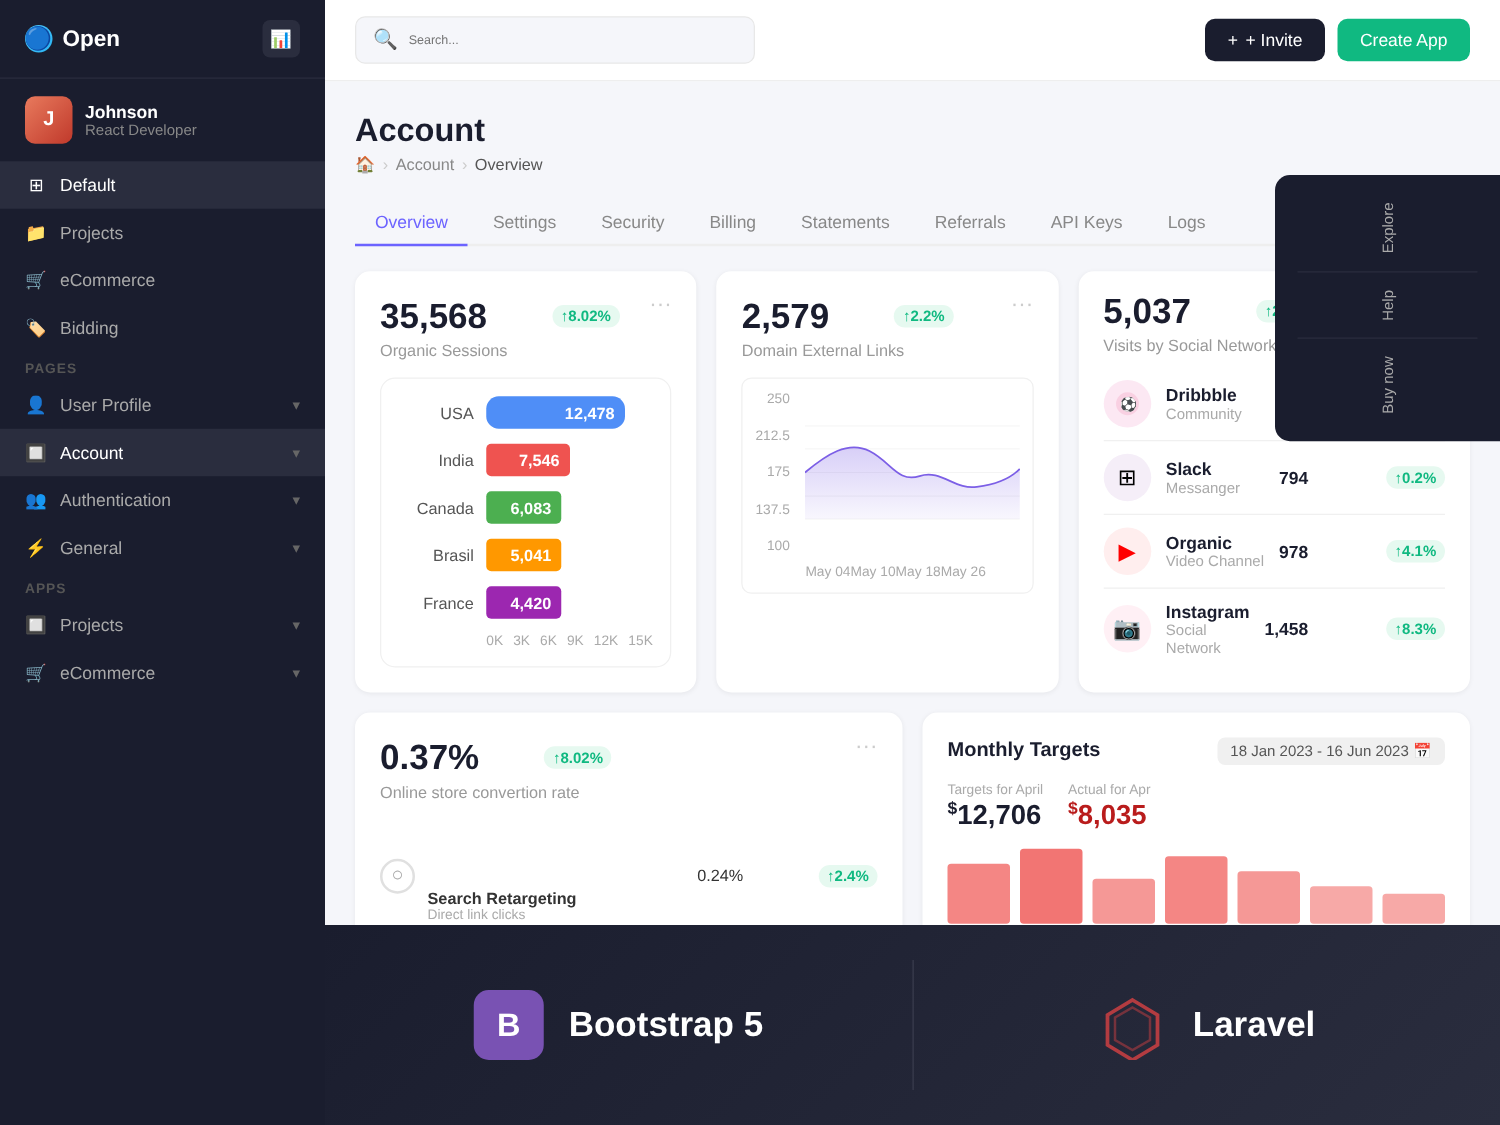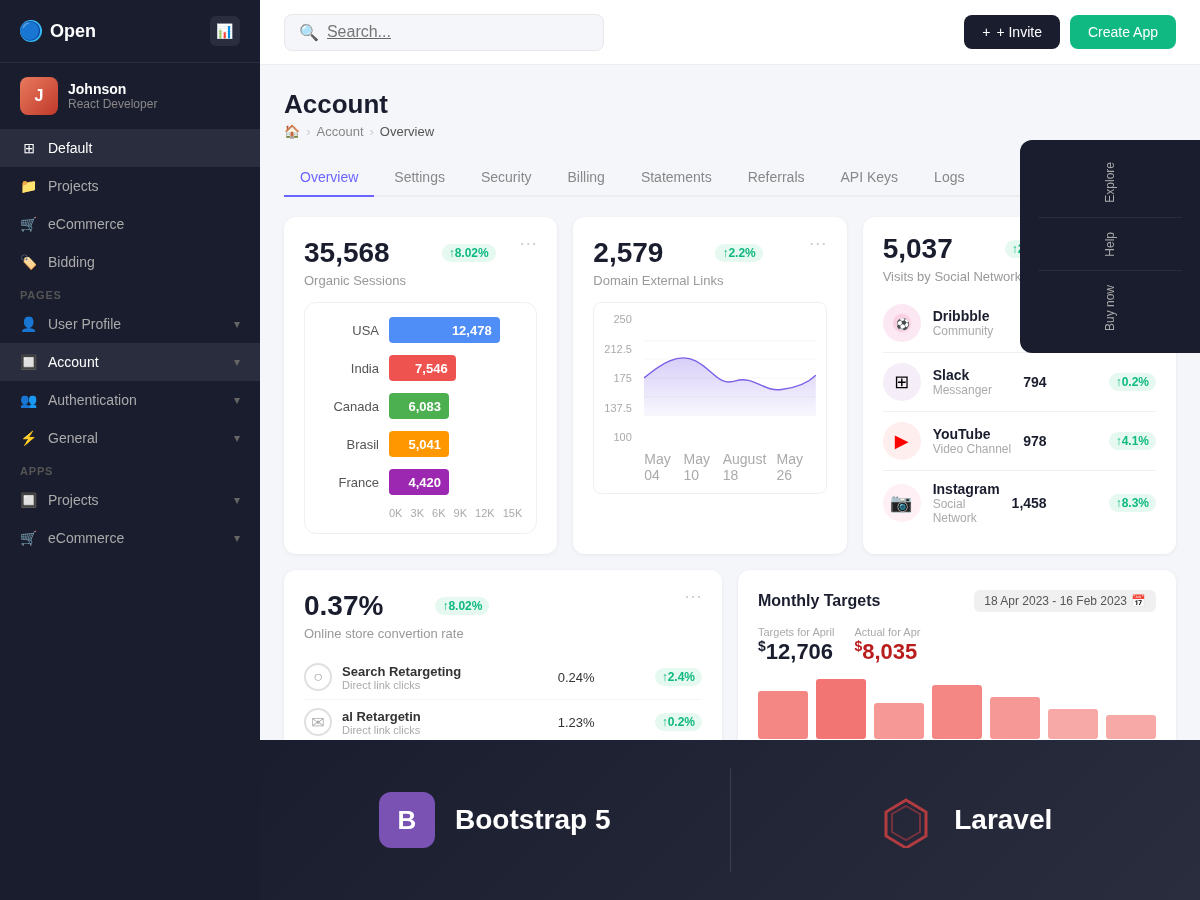"Search..." .search-box input { font-size: 16px -> 10px; text-decoration: underline -> none }
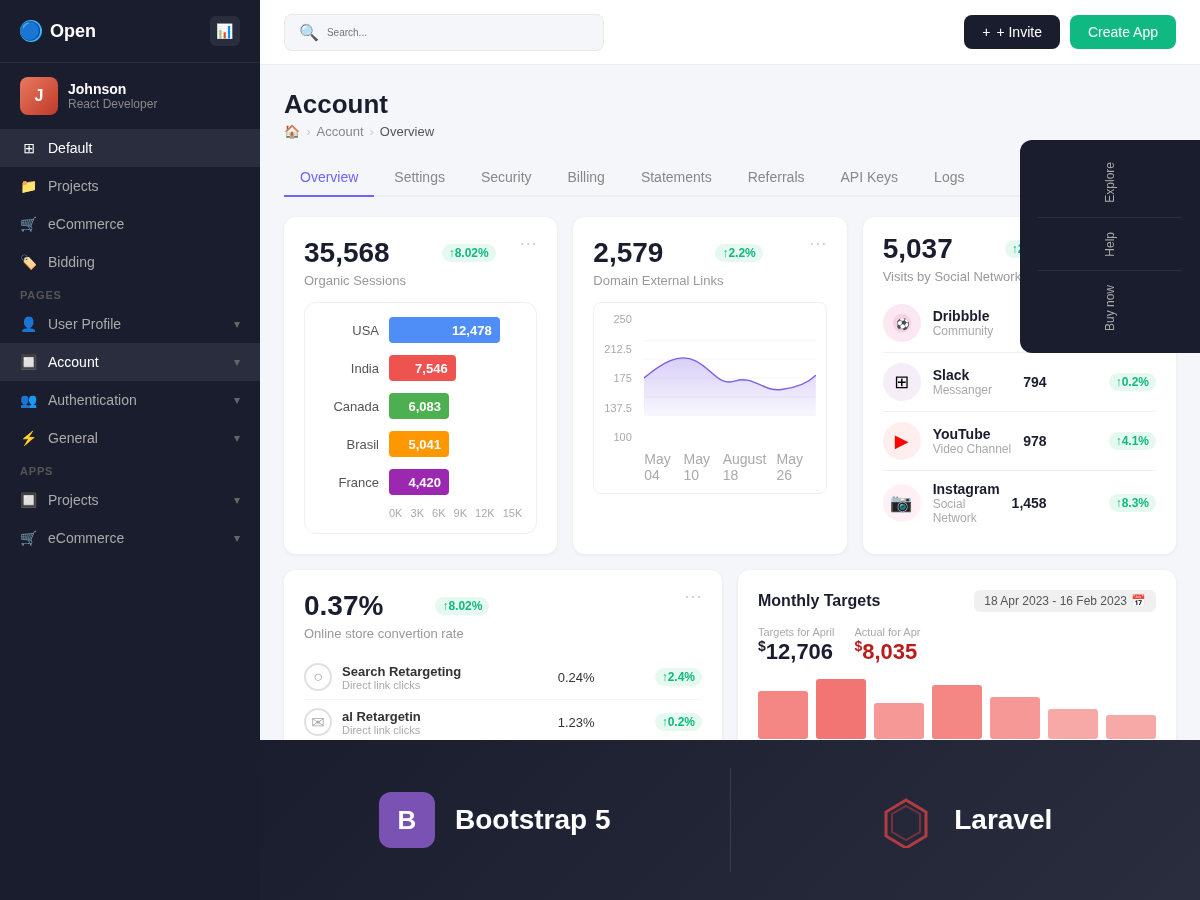"12,478" .bar-blue { border-radius: none -> 10px }
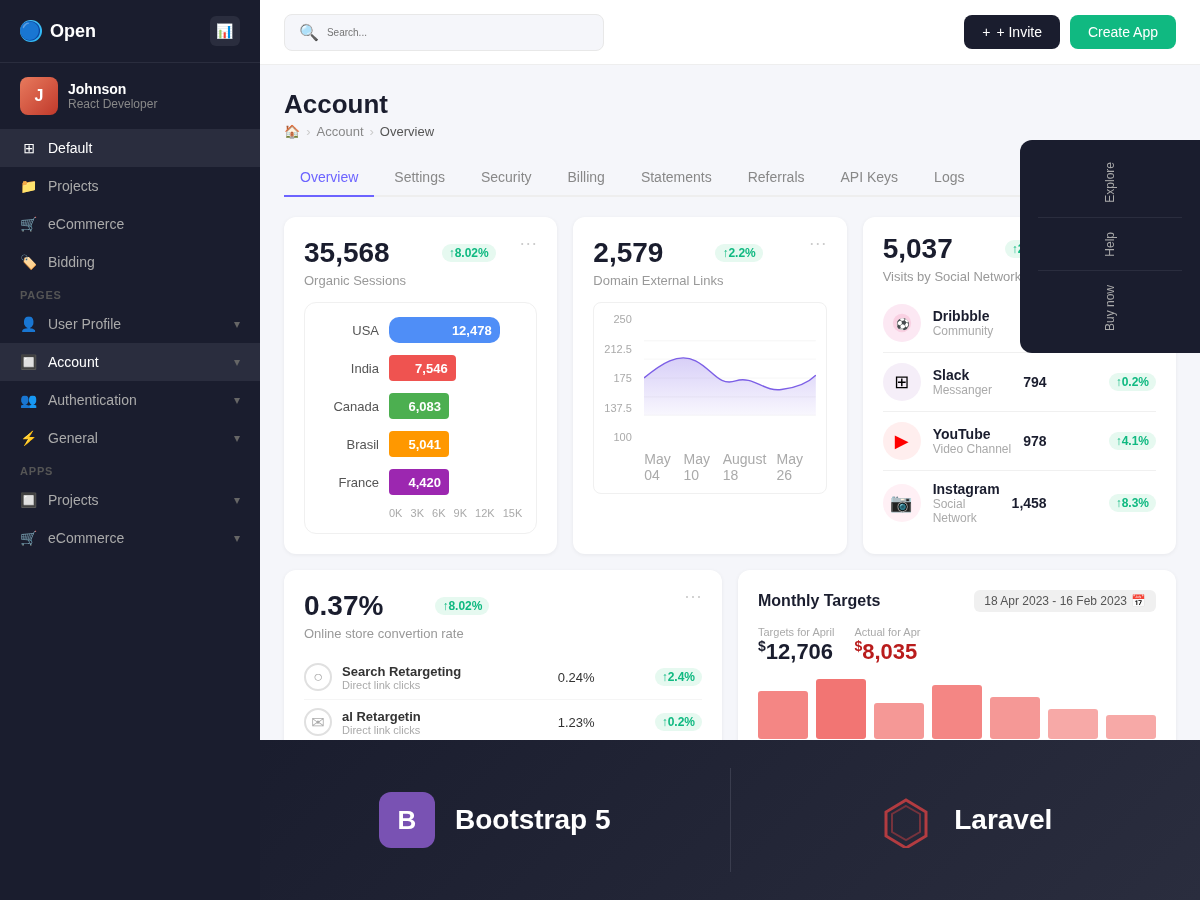"YouTube" div.social-name { text: YouTube -> Organic }
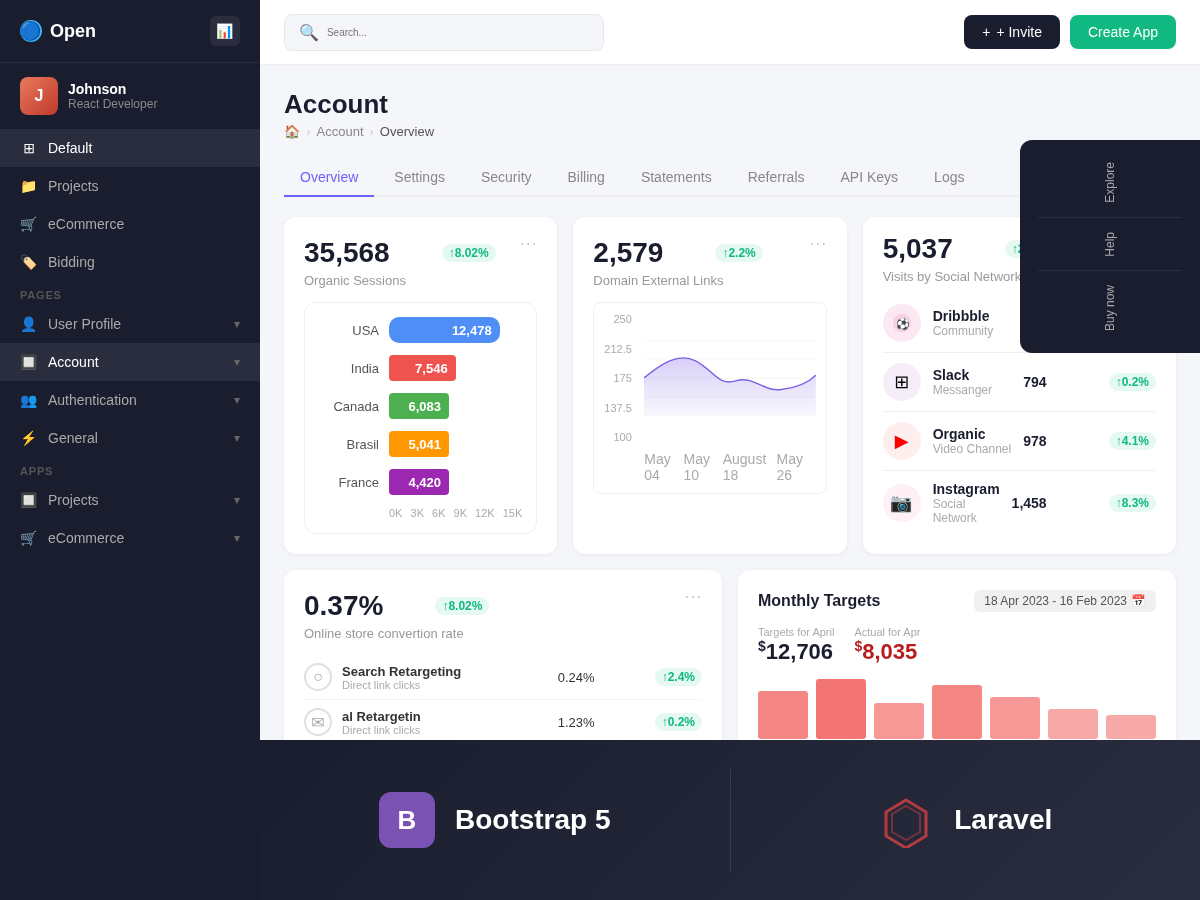"May 04" div { font-size: 14px -> 11px; justify-content: space-between -> none }
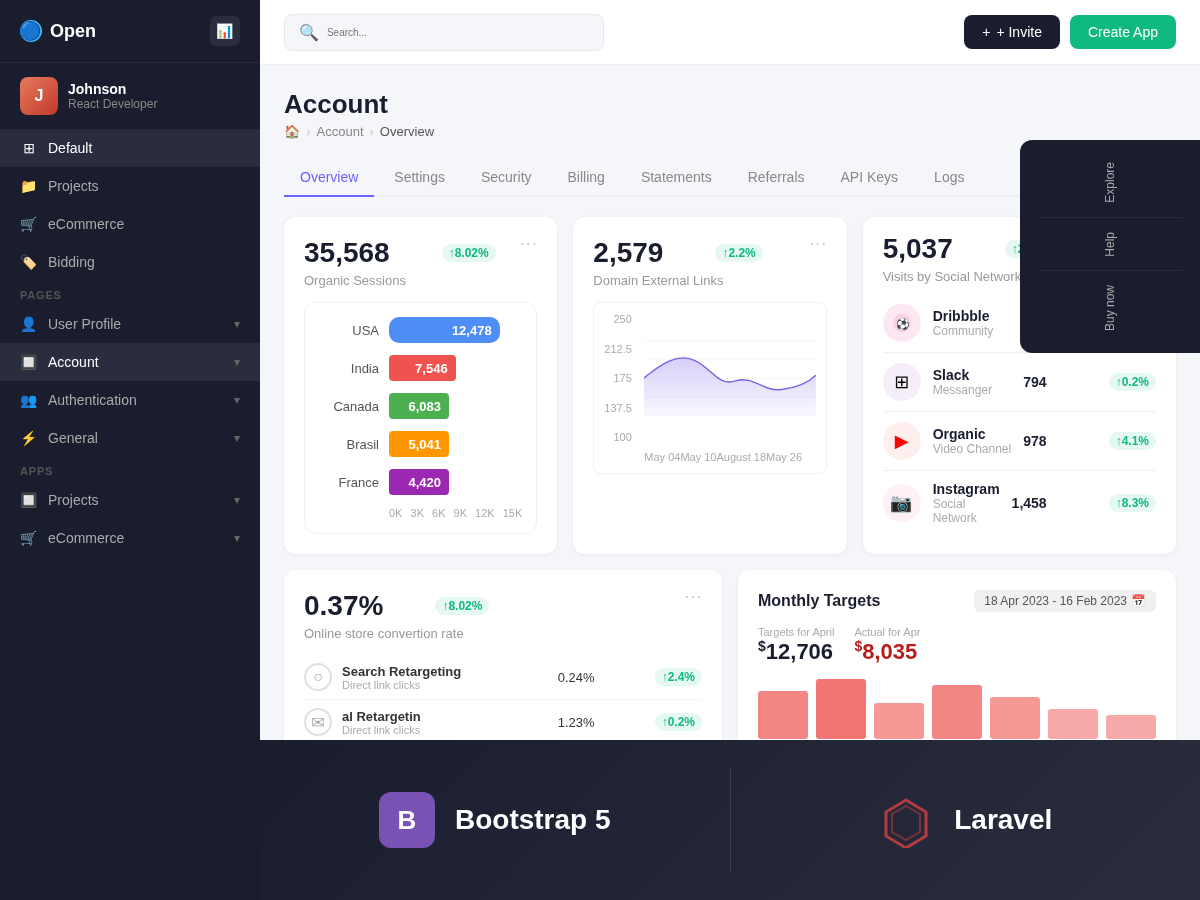"August 18" span { text: August -> May }
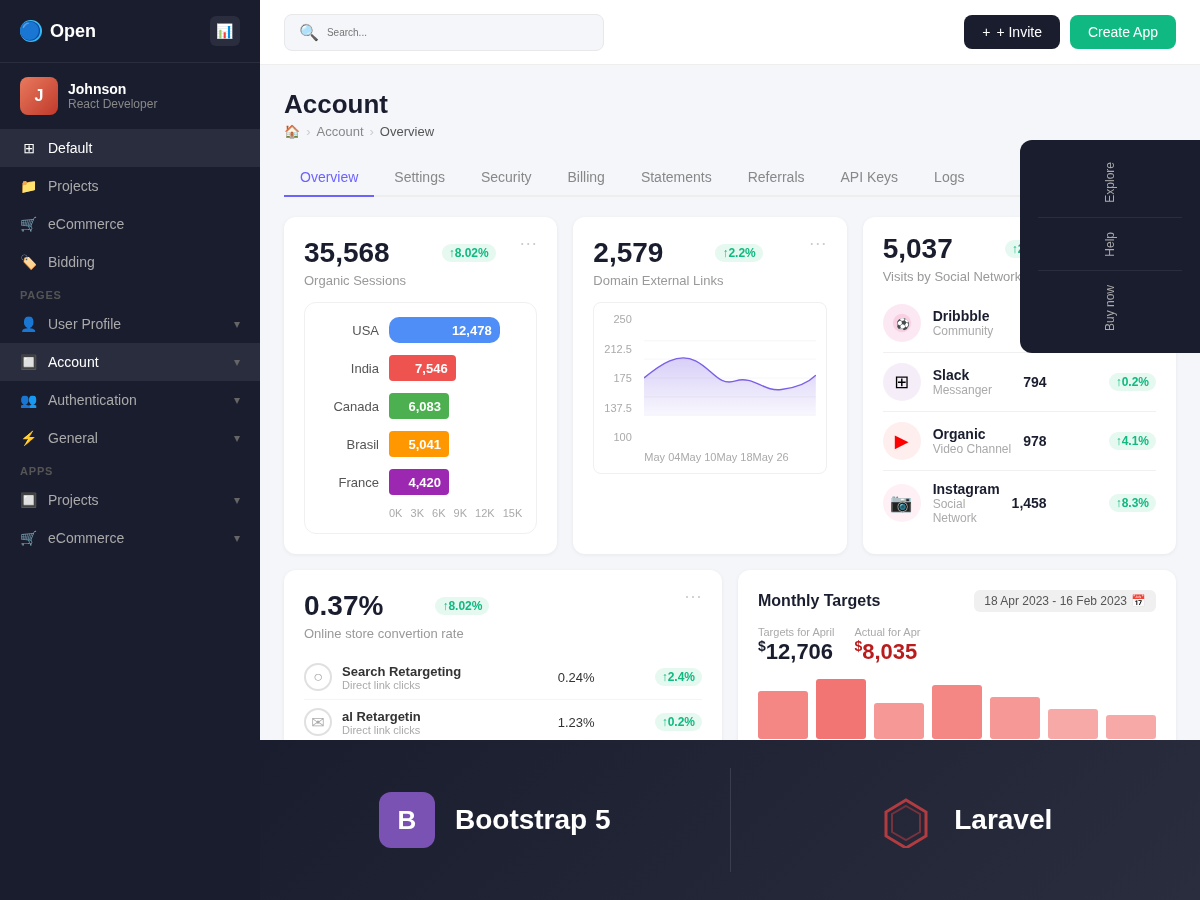"18 Apr 2023 - 16" span { text: Apr 2023 - 16 Feb -> Jan 2023 - 16 Jun }
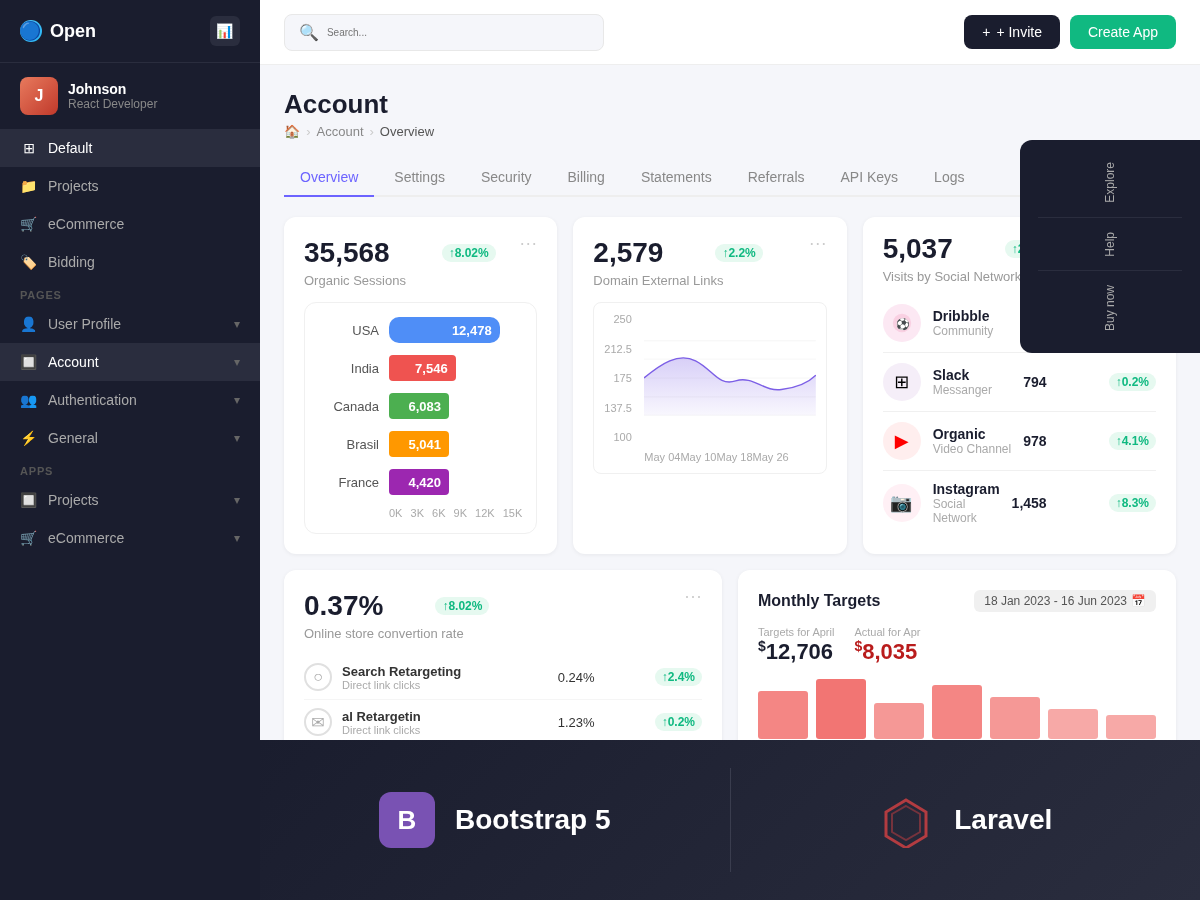"Search Retargeting" .retarget-info { margin-top: none -> 48px }
